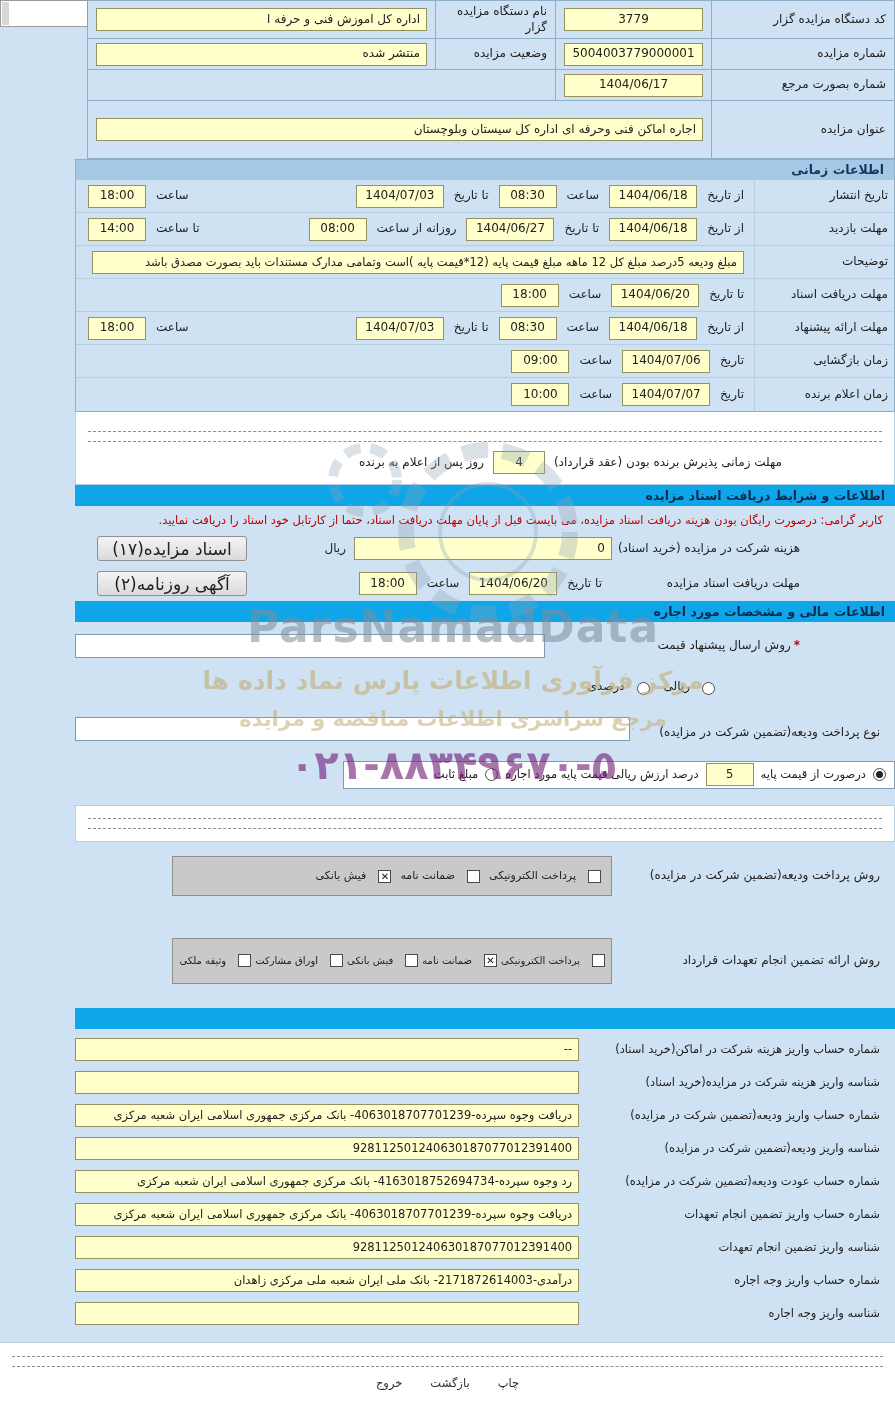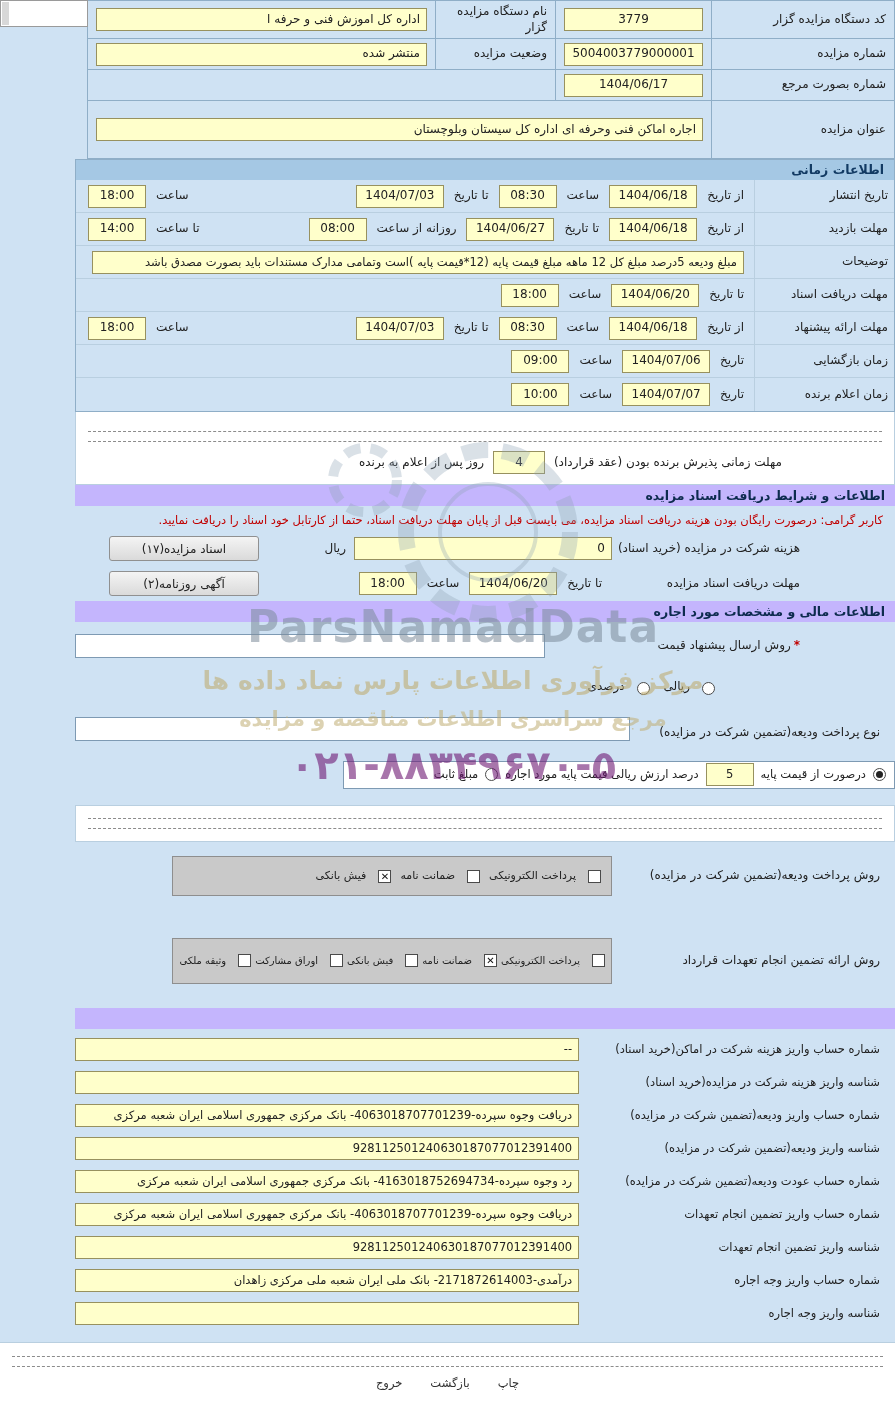"اطلاعات و شرایط دریافت اسناد" .band { background: #c4b5fd -> #0ea5e9 }
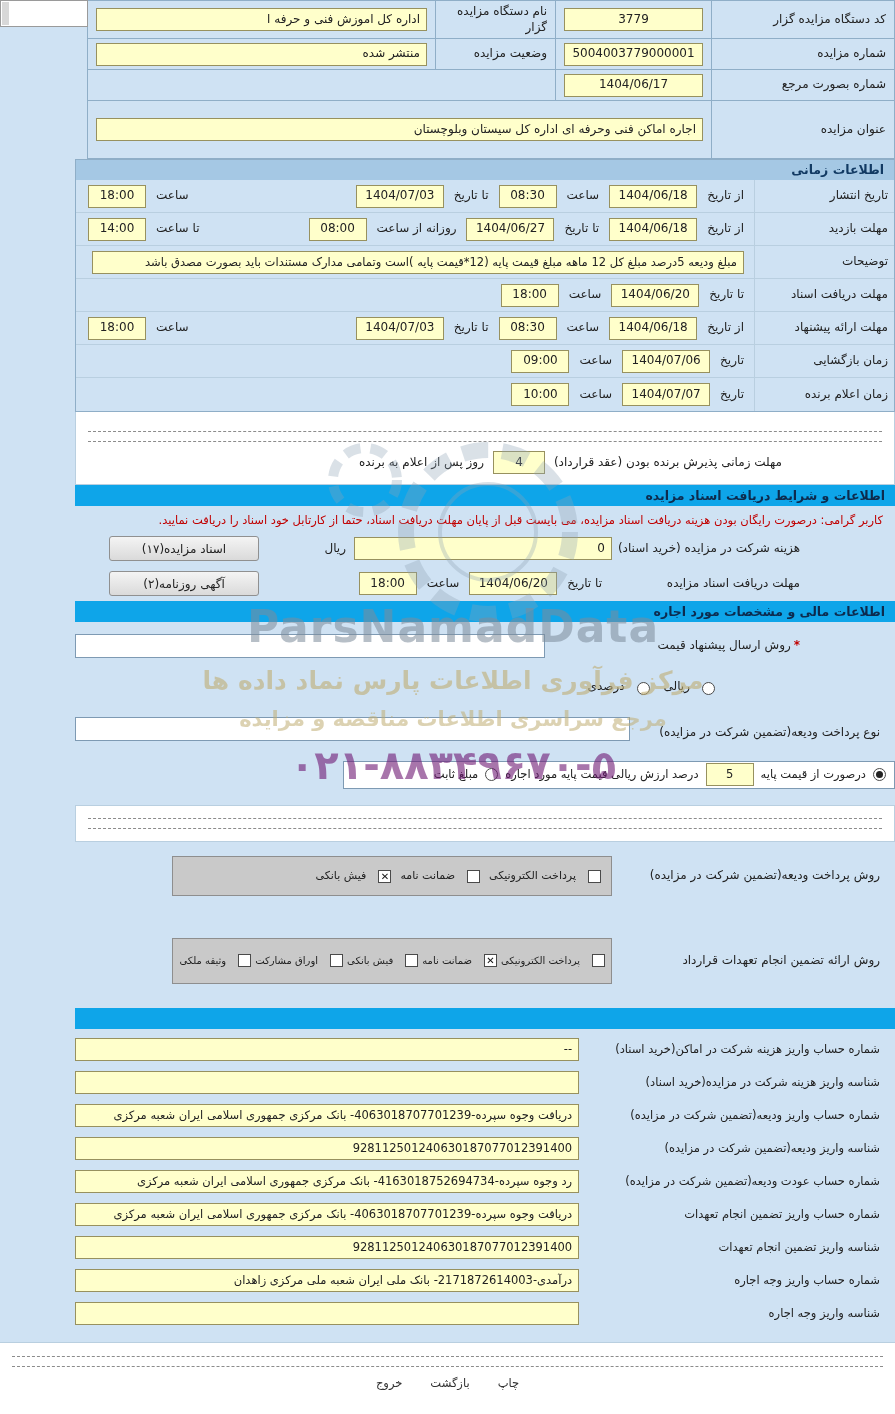"اسناد مزایده(۱۷)" .gbtn { font-size: 12px -> 17px; margin-left: 34px -> 22px }
